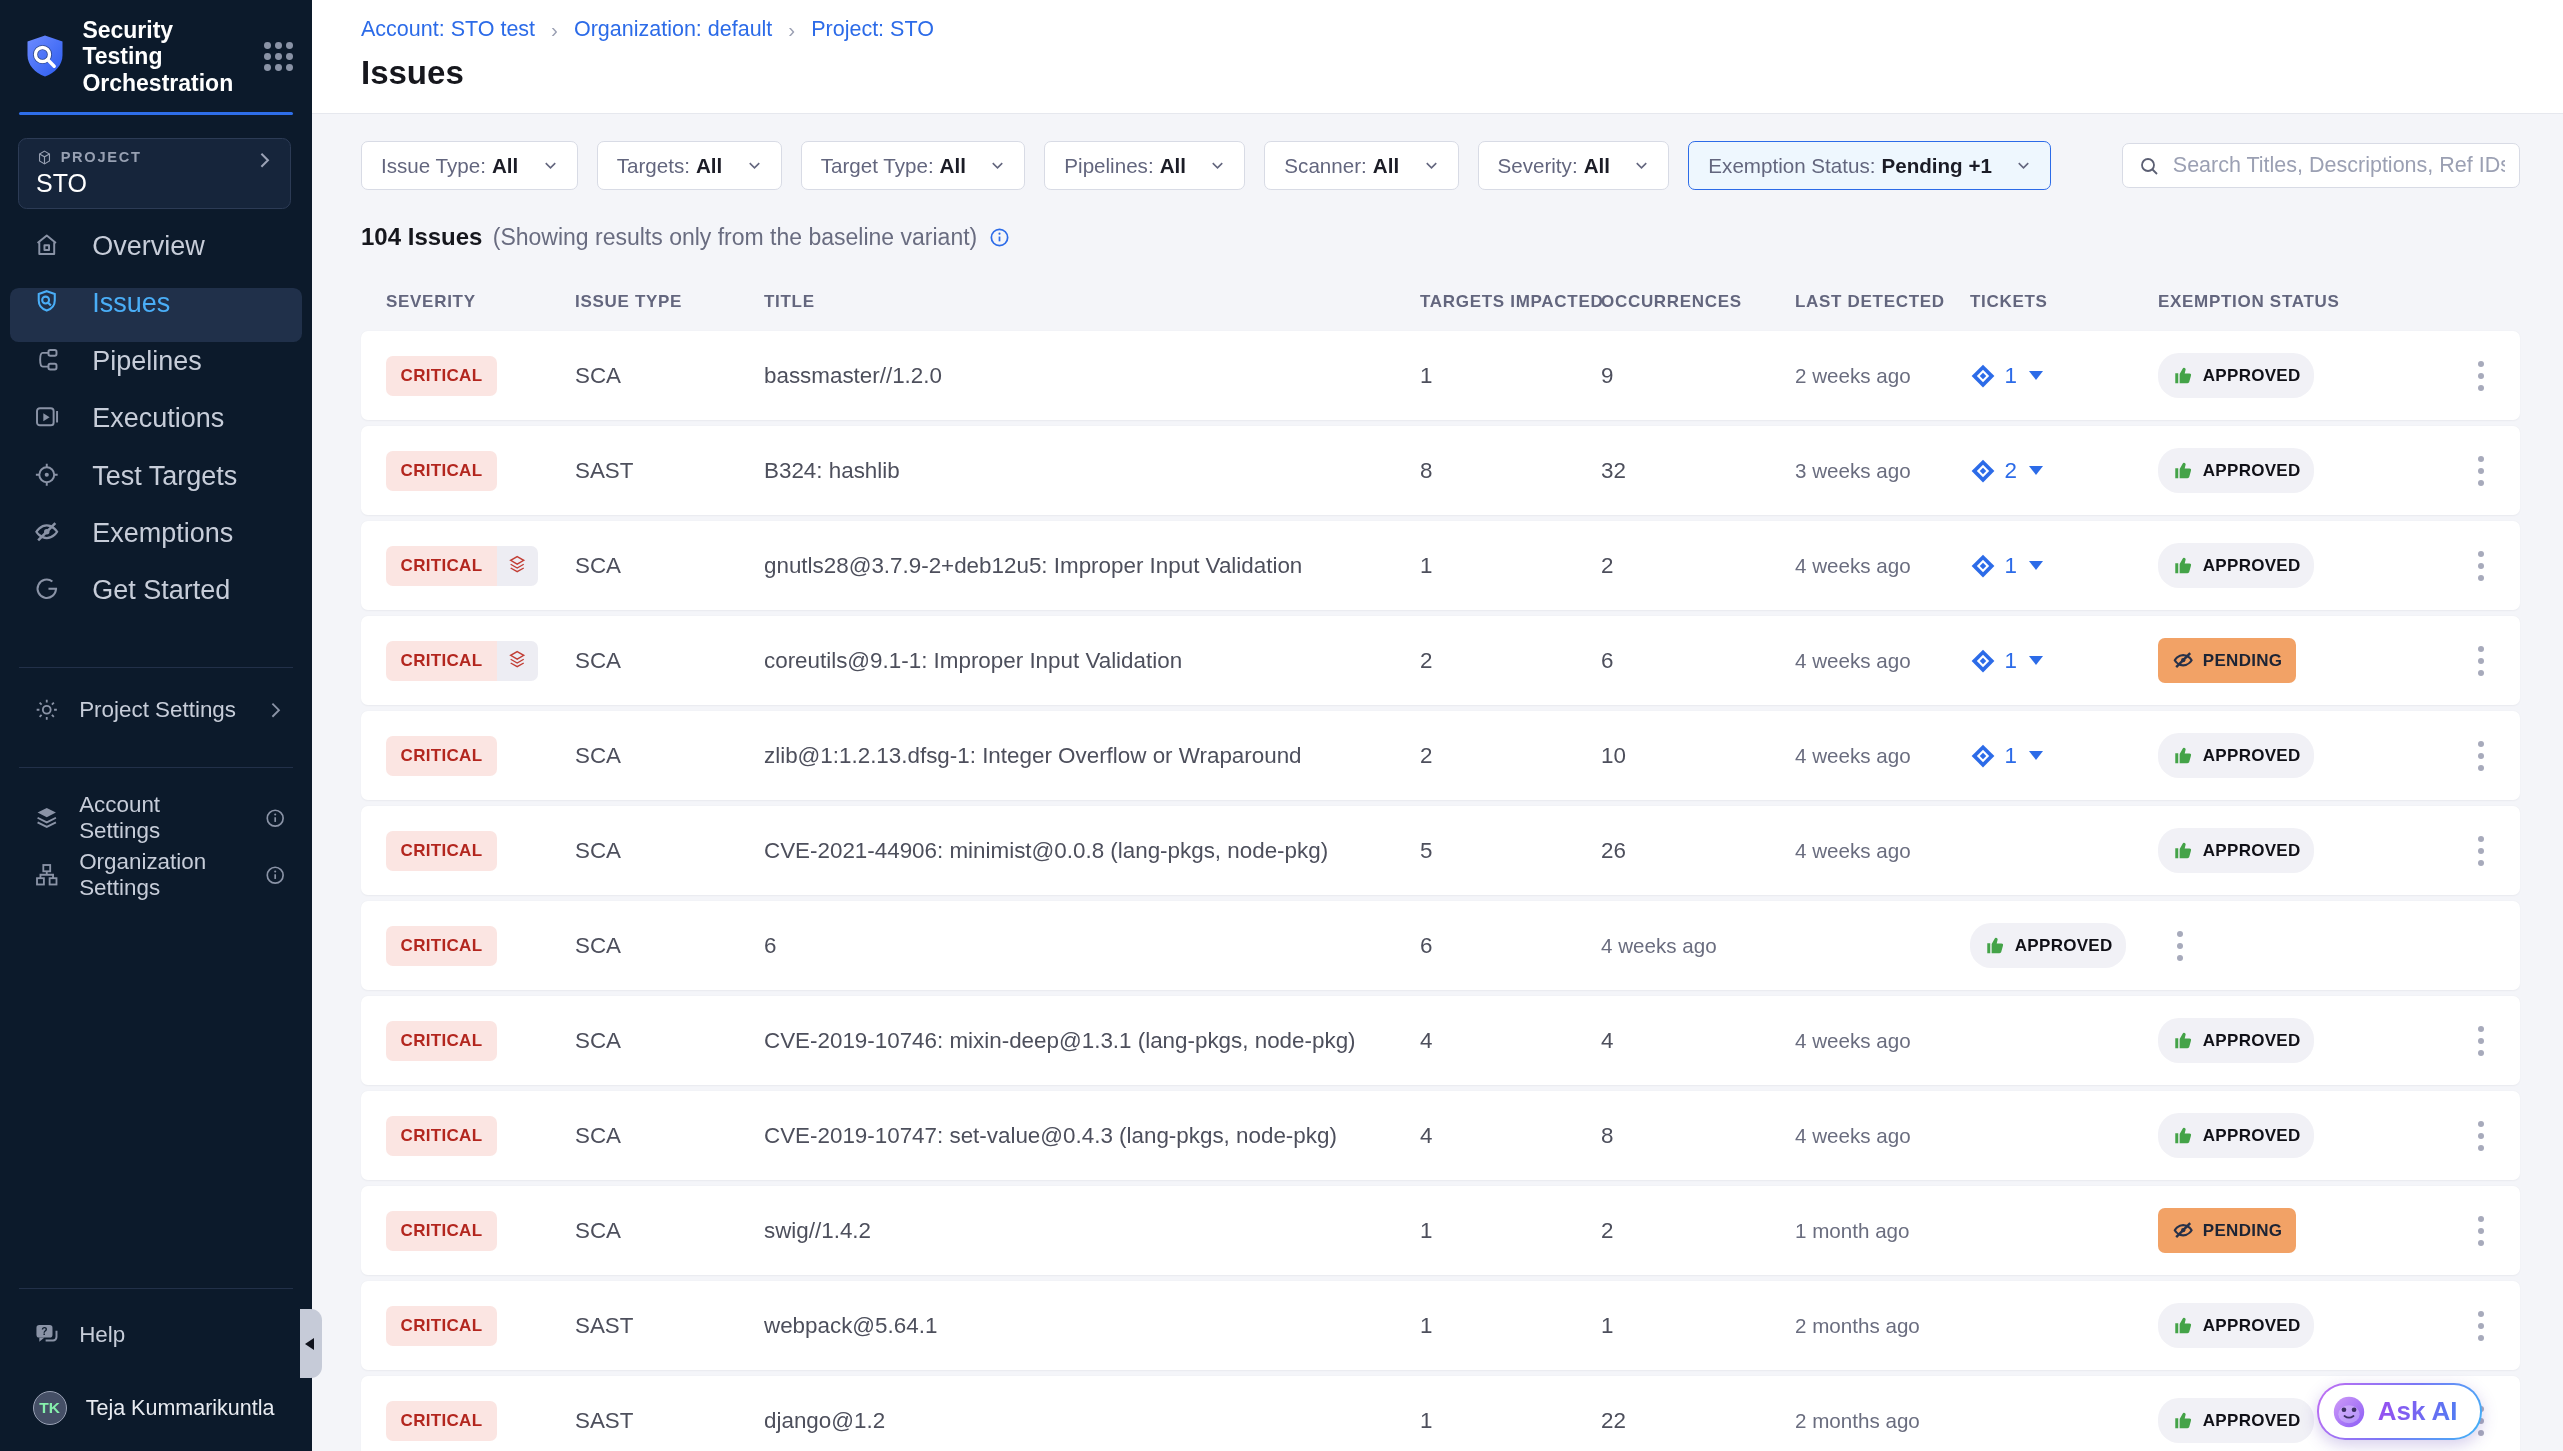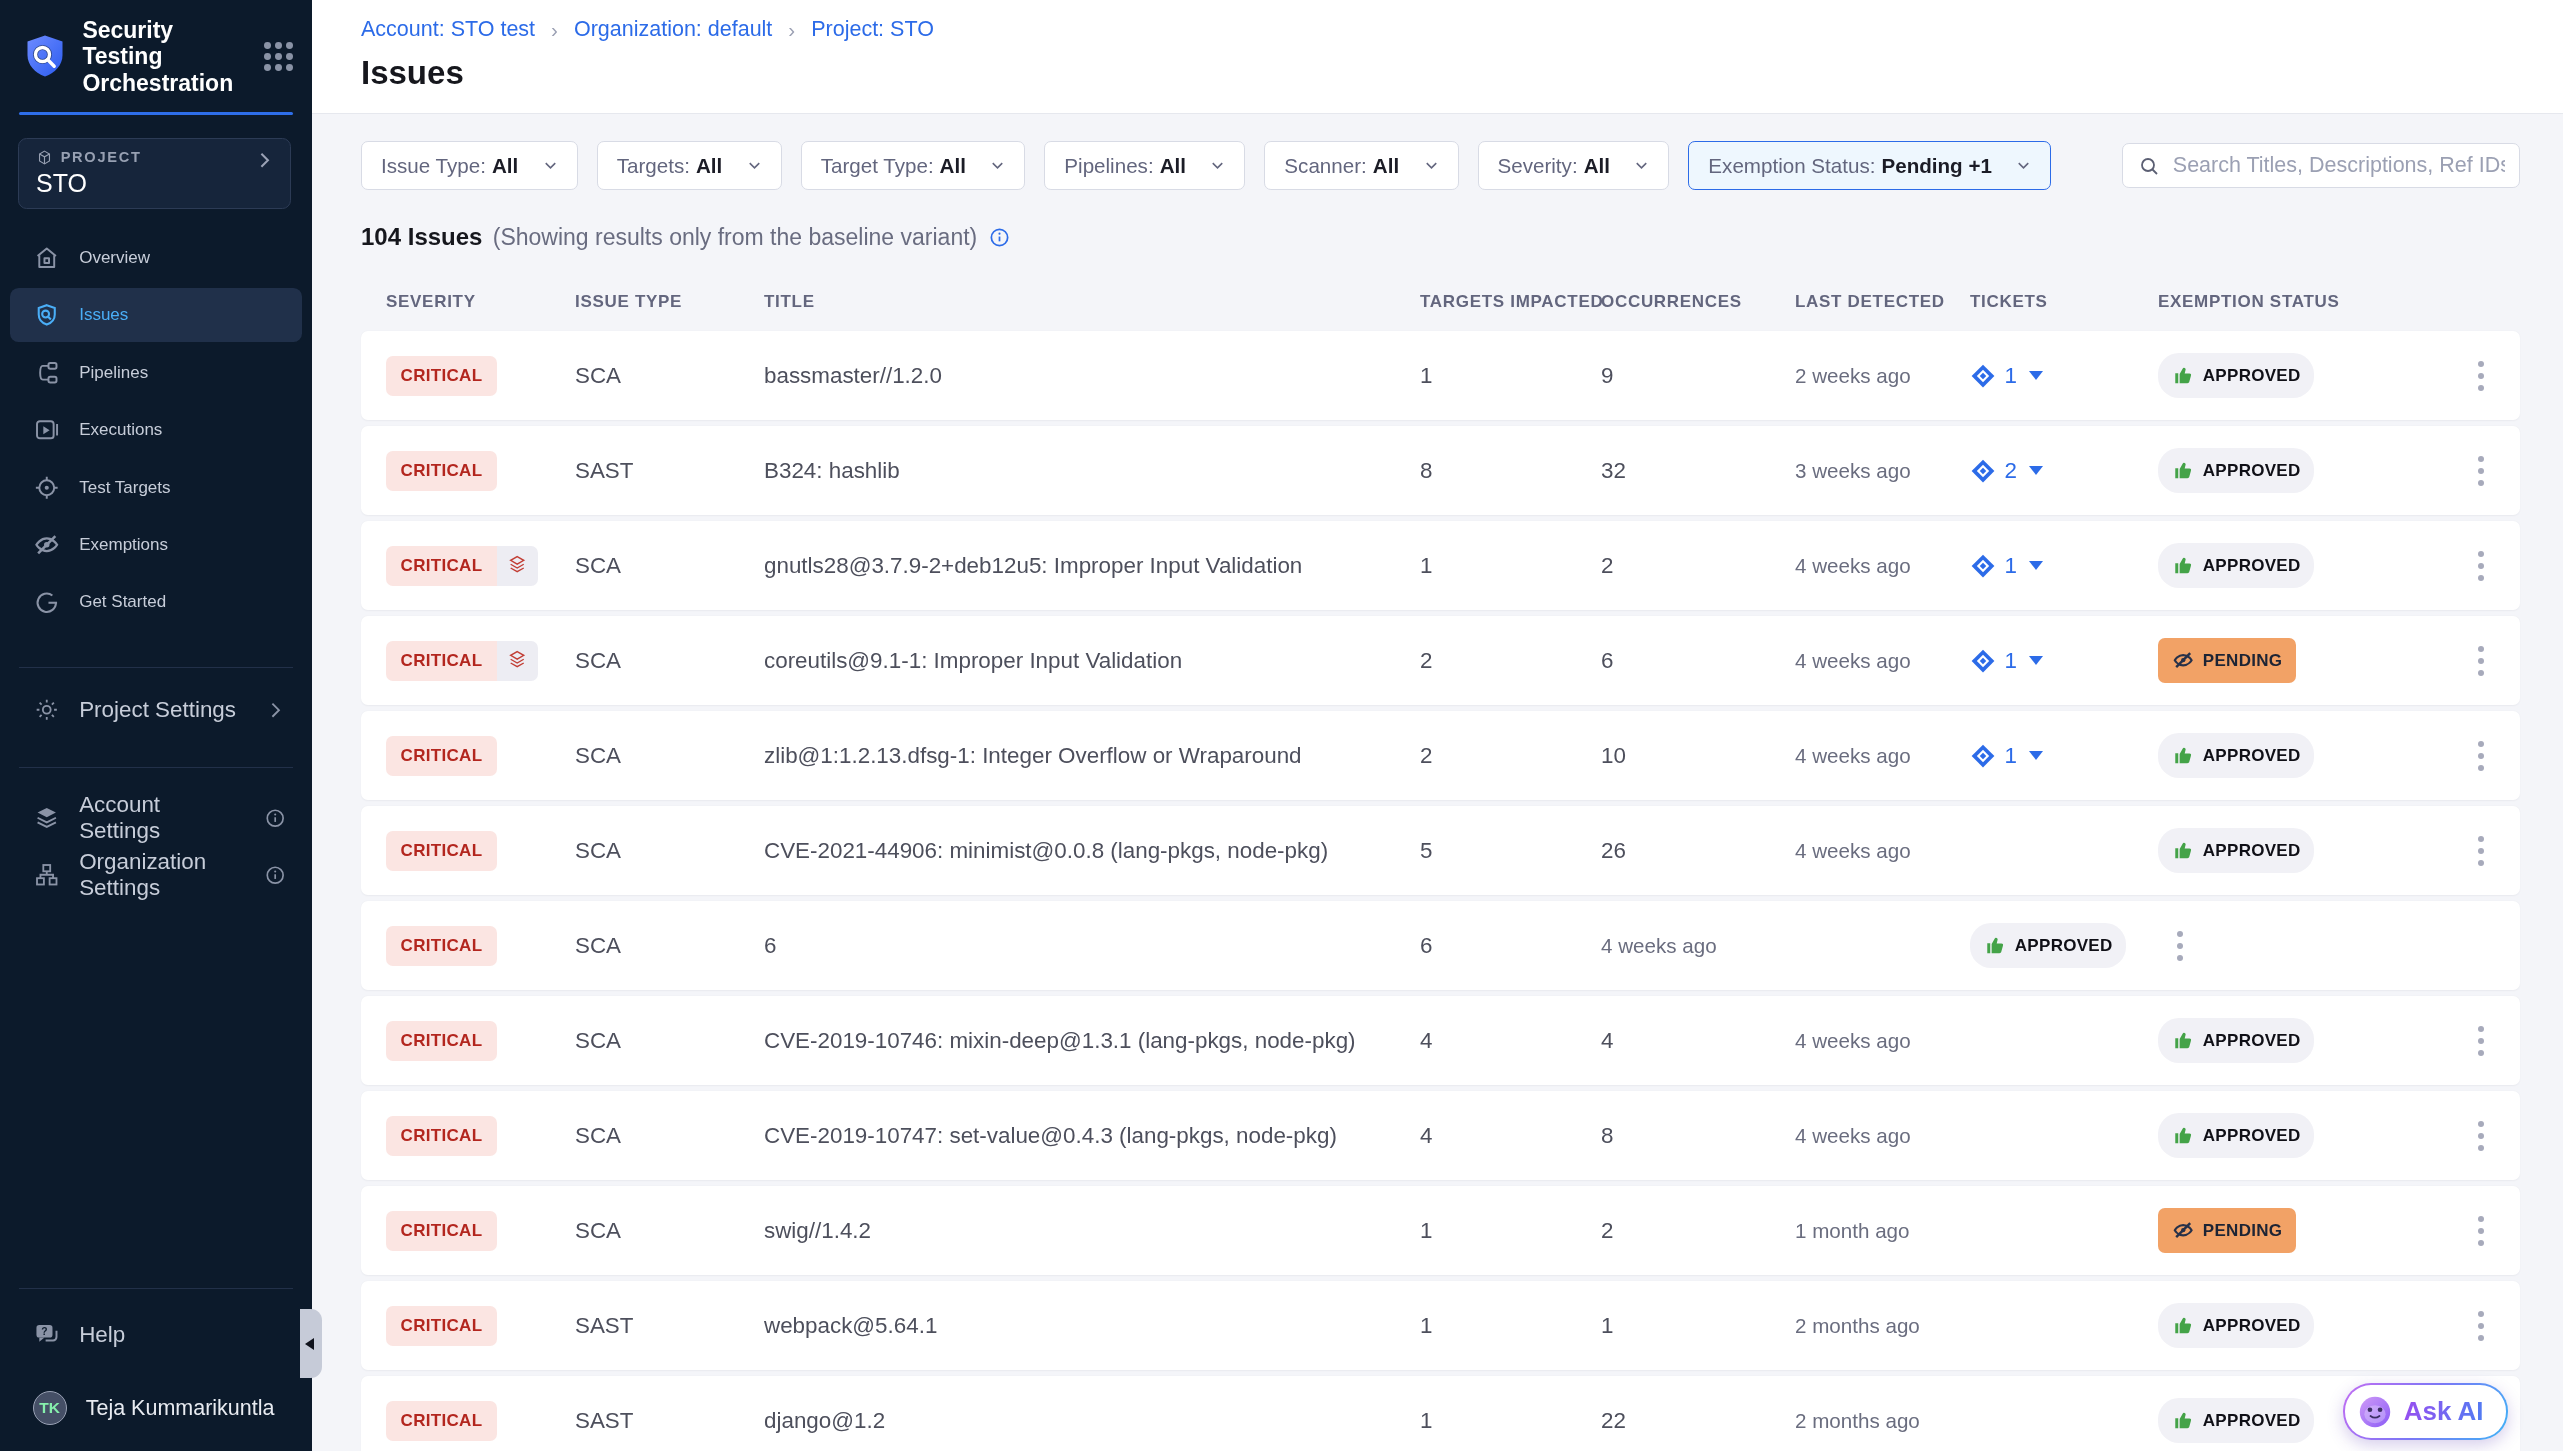"Overview" .nav-item { align-items: center -> flex-start; font-size: 17px -> 27px; gap: 19px -> 32px }
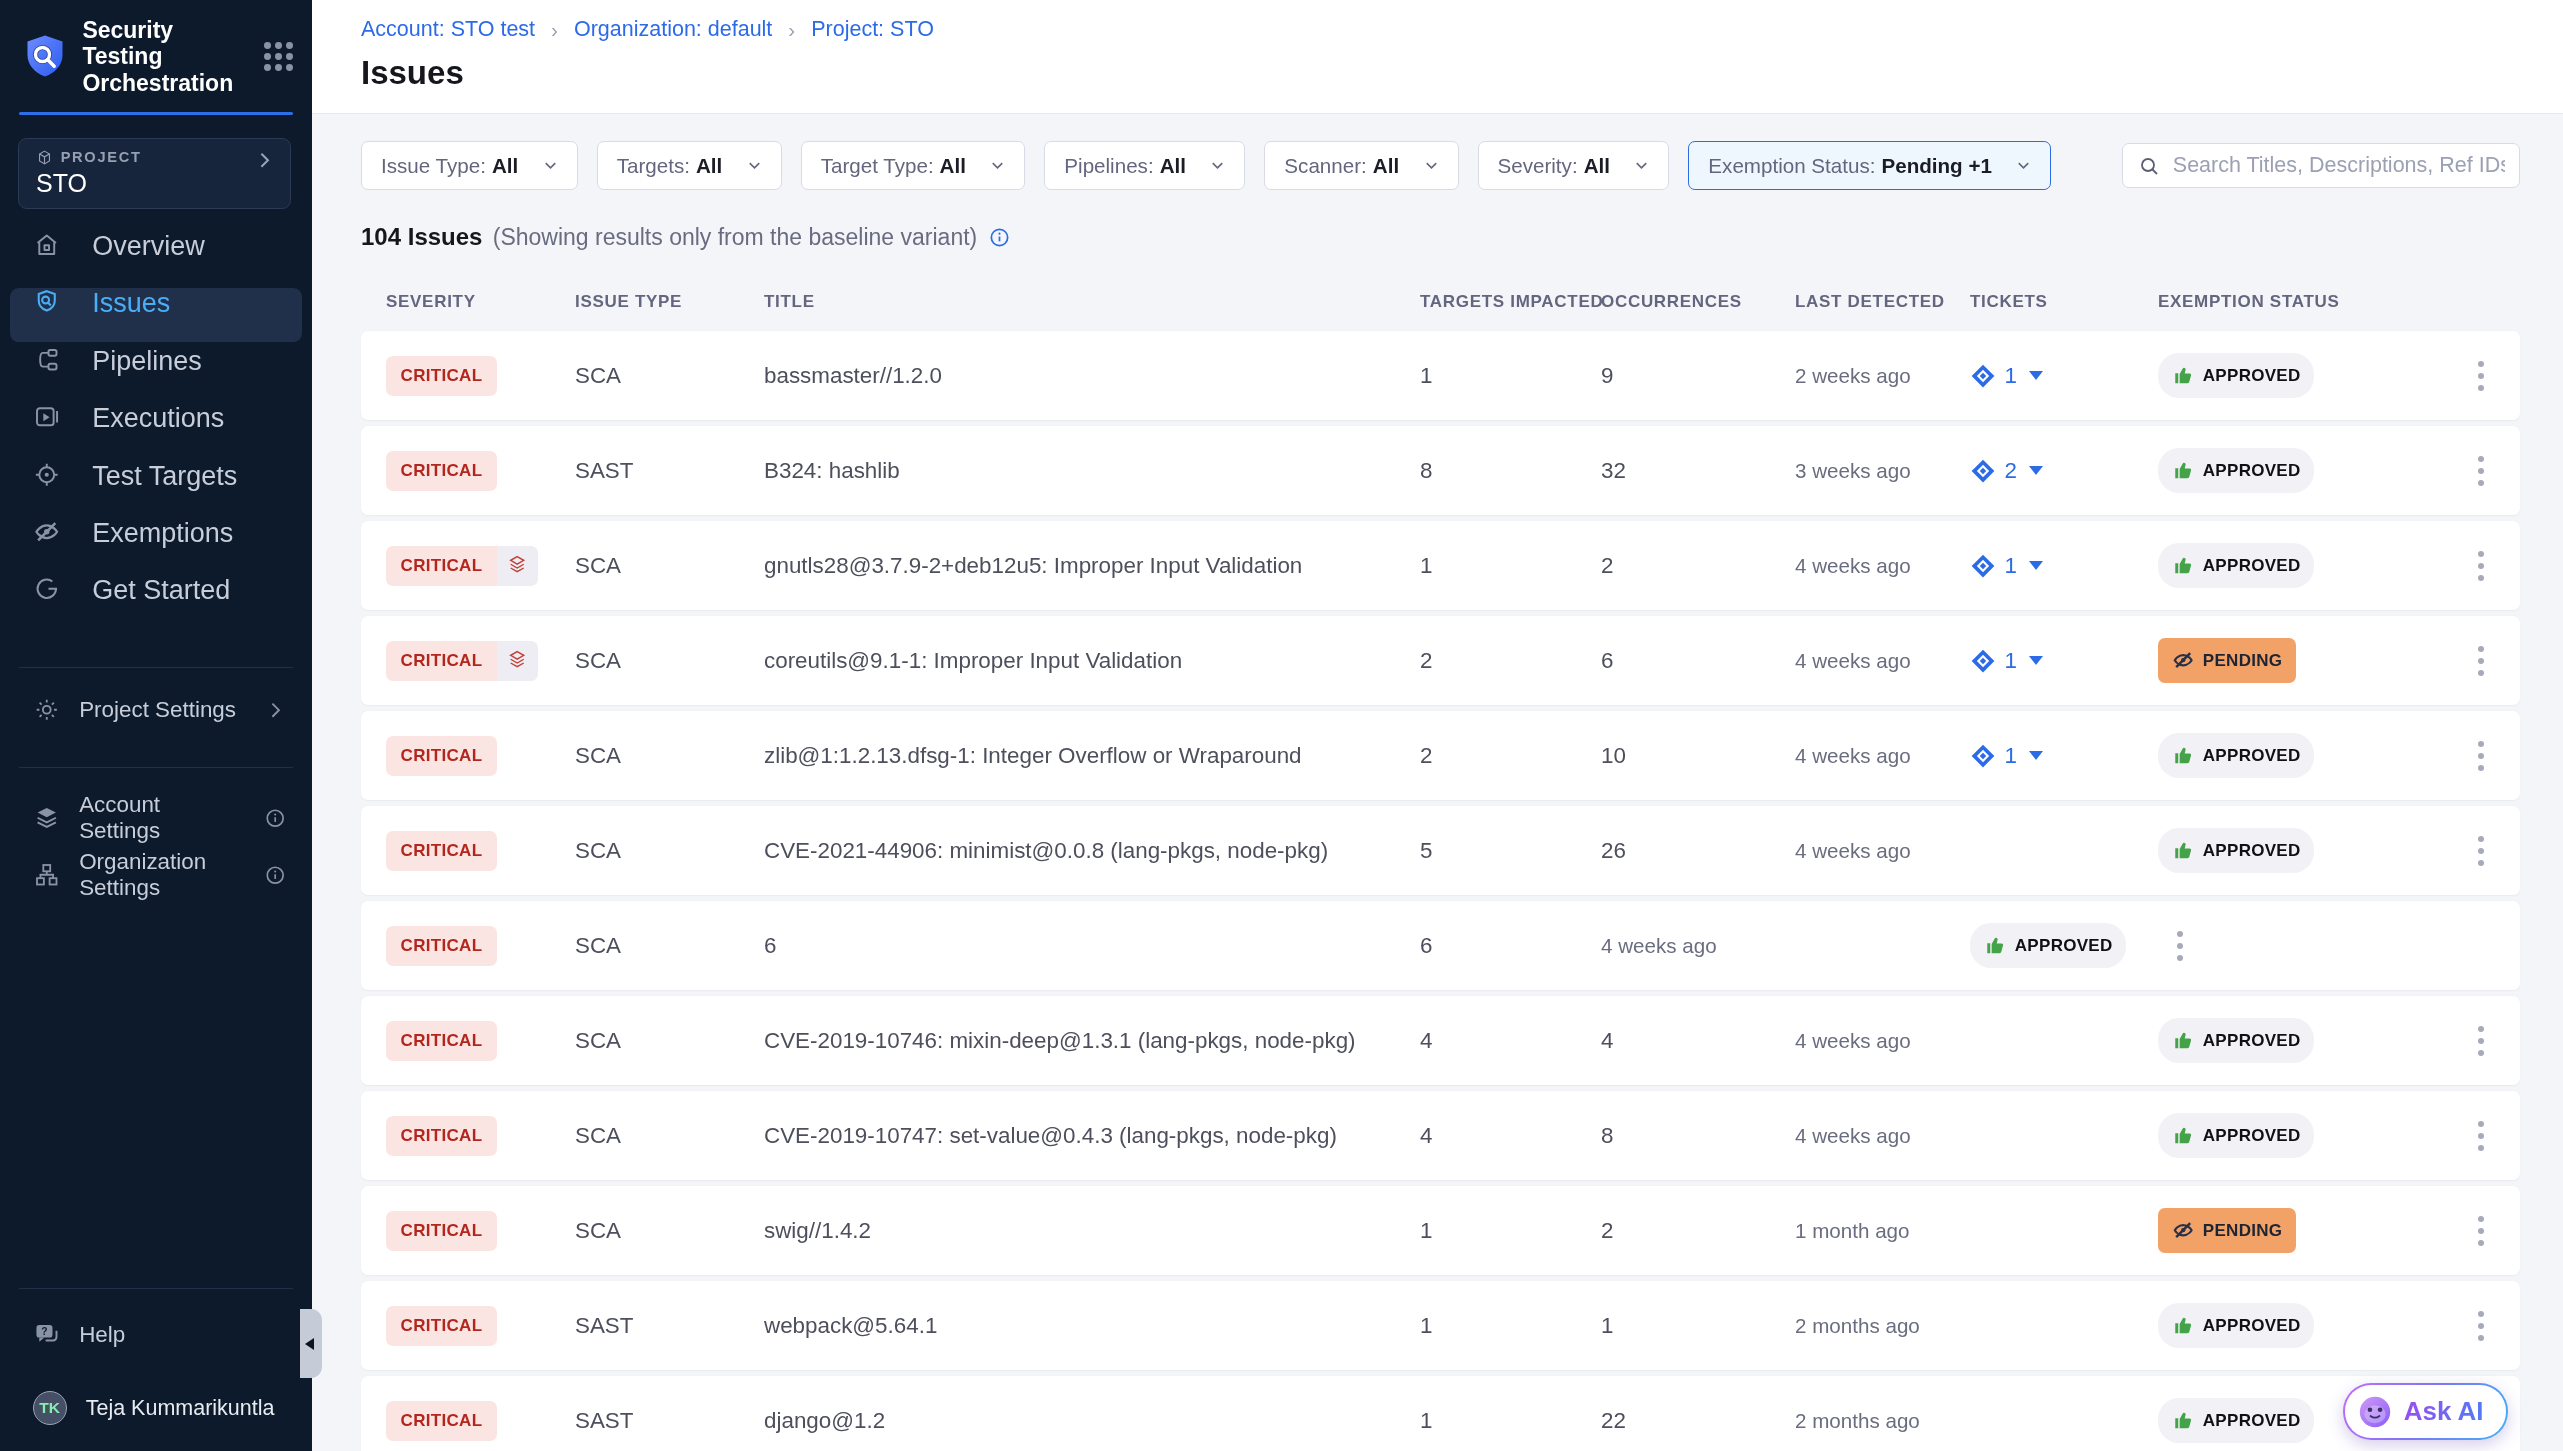"Ask AI" .ask-ai { right: 55px -> 81px }
